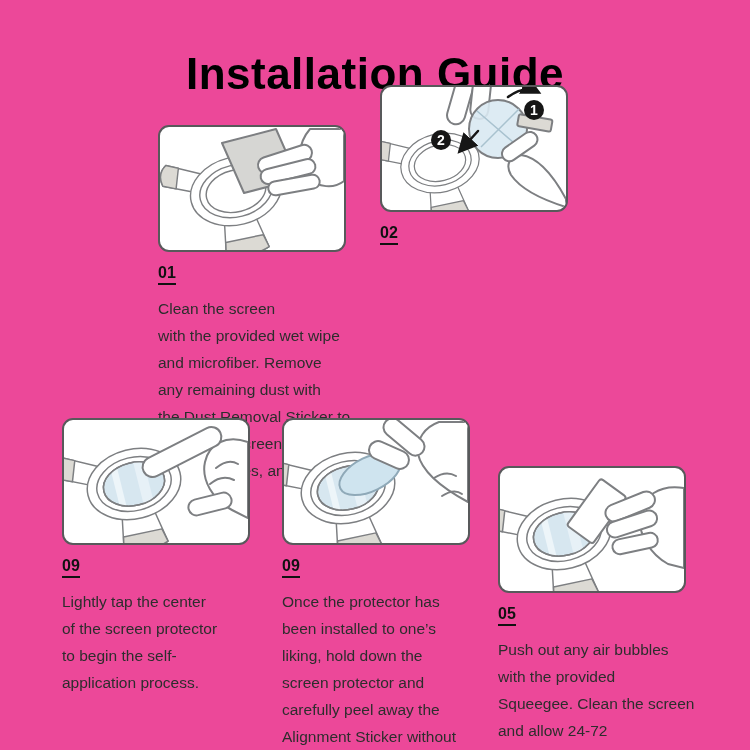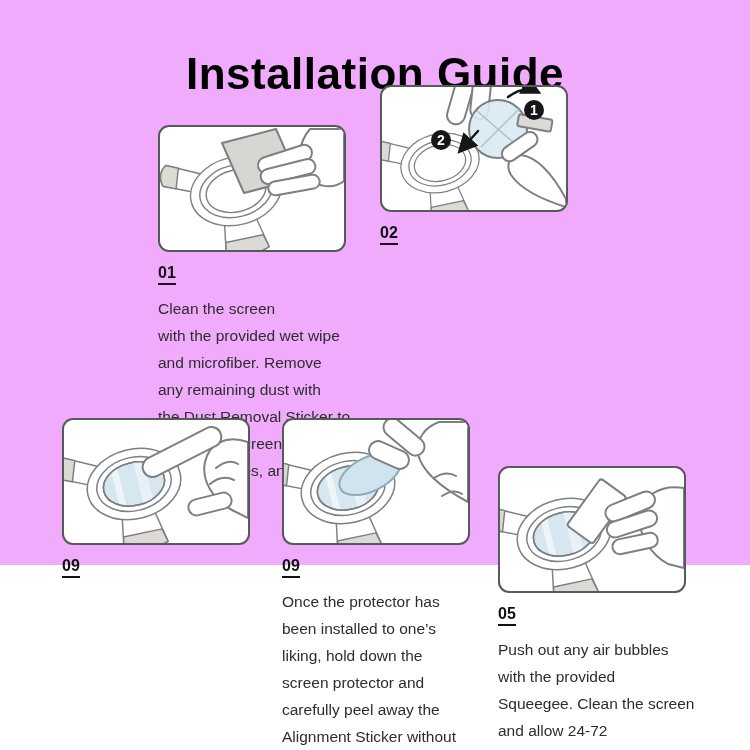"Installation Guide" .page { background: #f0abfc -> #ec4899; height: 565px -> 750px }
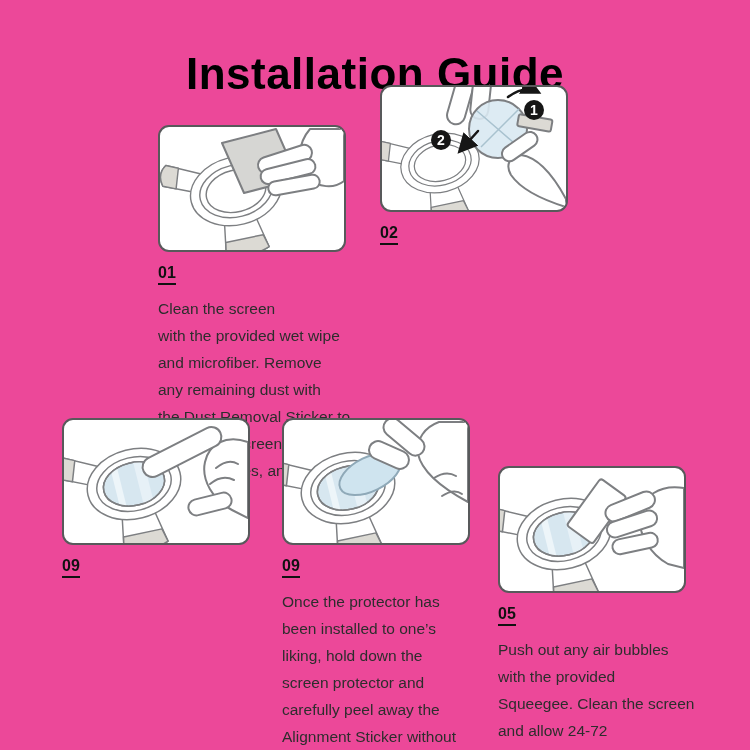"Lightly tap the center" p.desc { html: none -> <p>Lightly tap the center of the screen protector to begin the self- application process.</p> }
